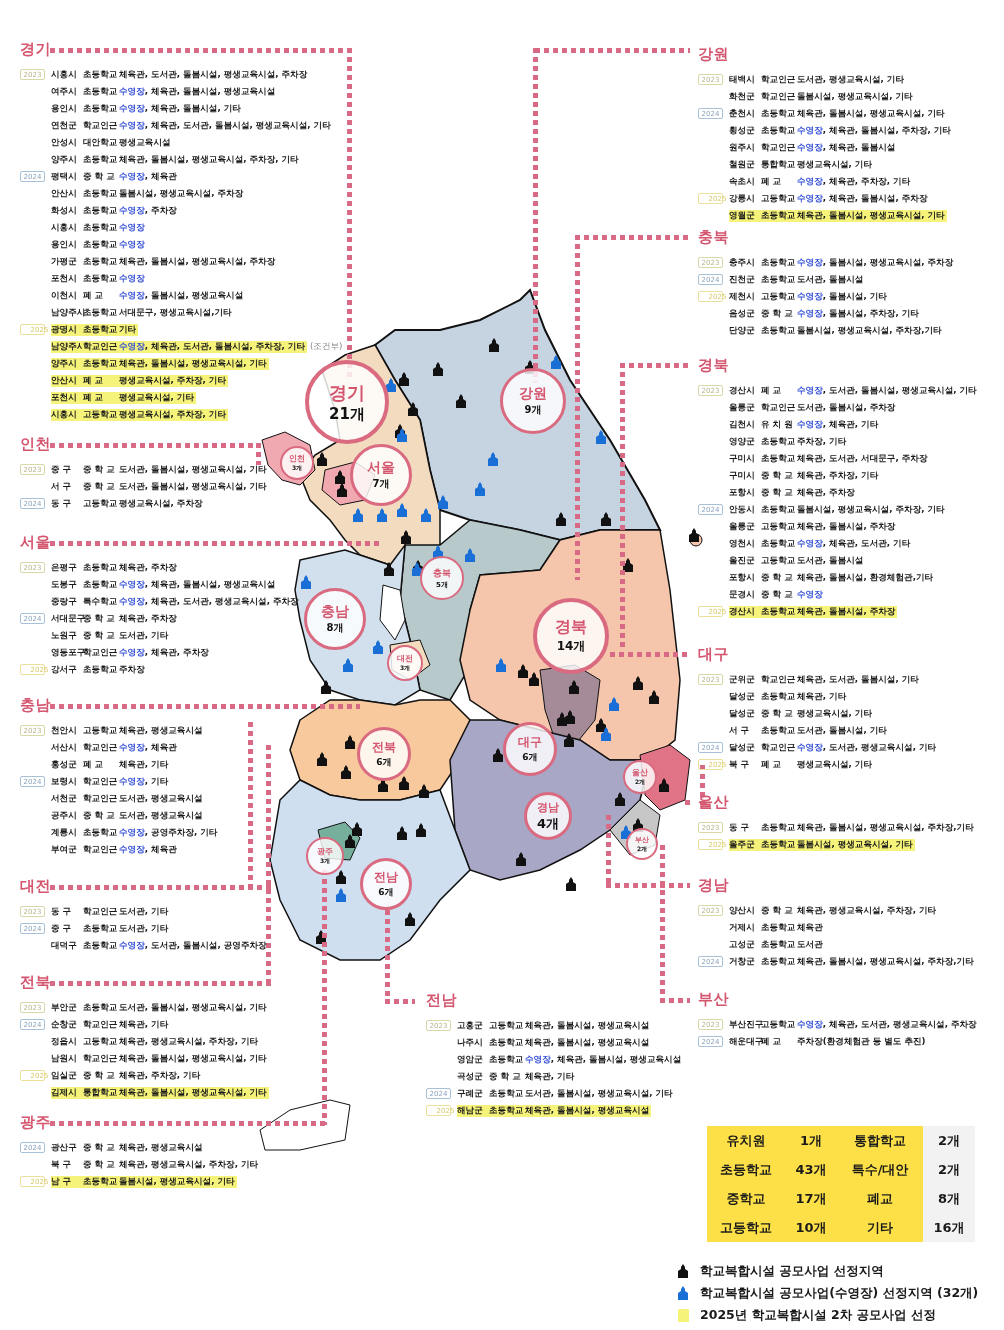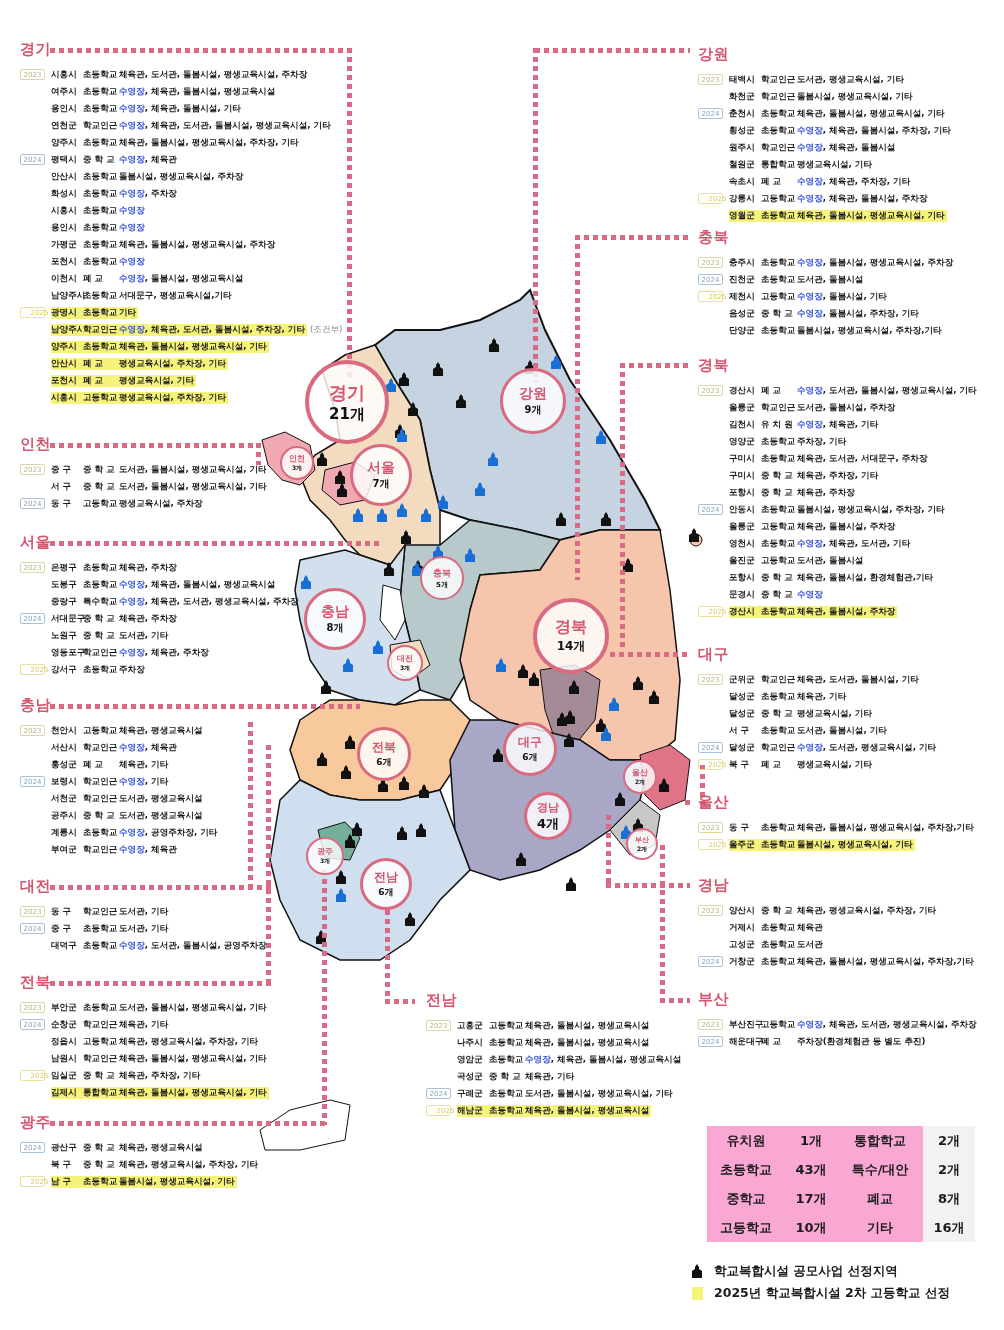"안성시" div.row { html: none -> <div> <span></span> <span>안성시</span> <span>대안학교</span> <span><span></span><span>평생교육시설</span></span> </div> }
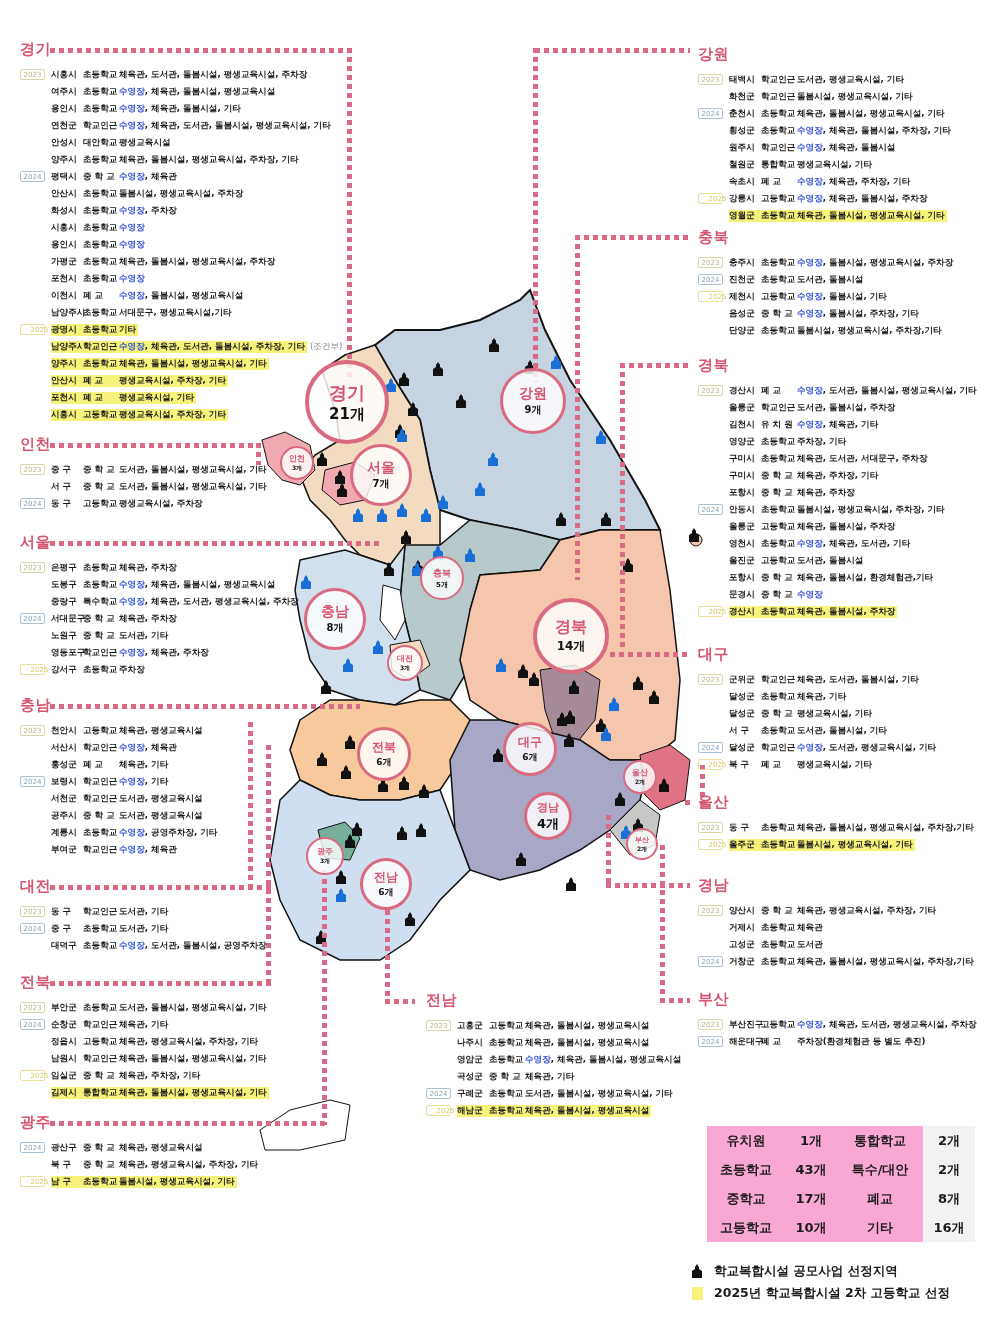"유치원" .stats .bgpink { background: #f9a8d4 -> #fde047 }
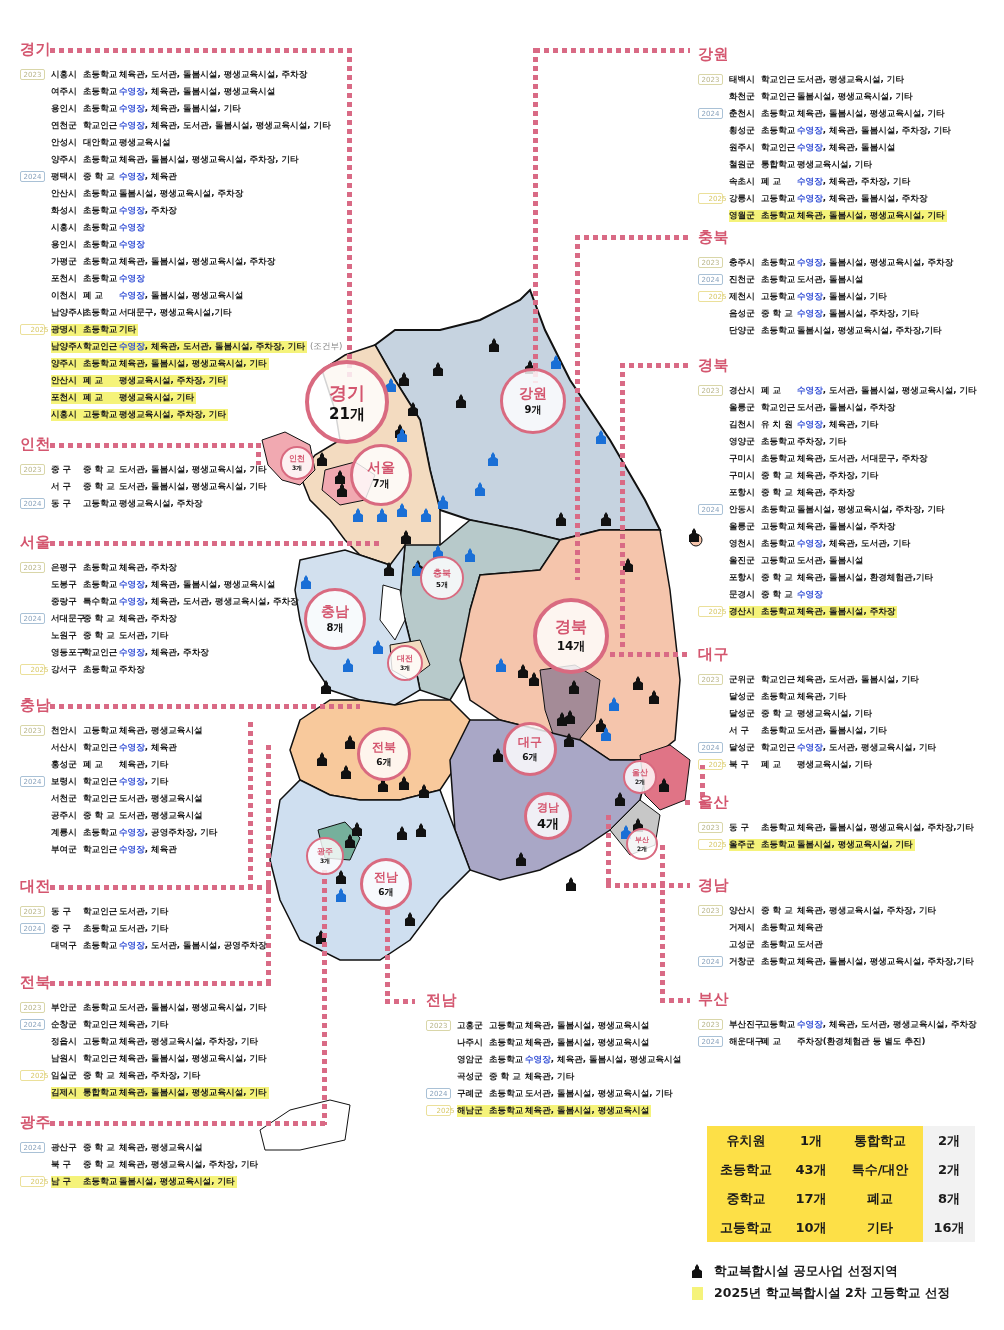"학교복합시설 공모사업 선정지역" .legend { left: 690px -> 676px }
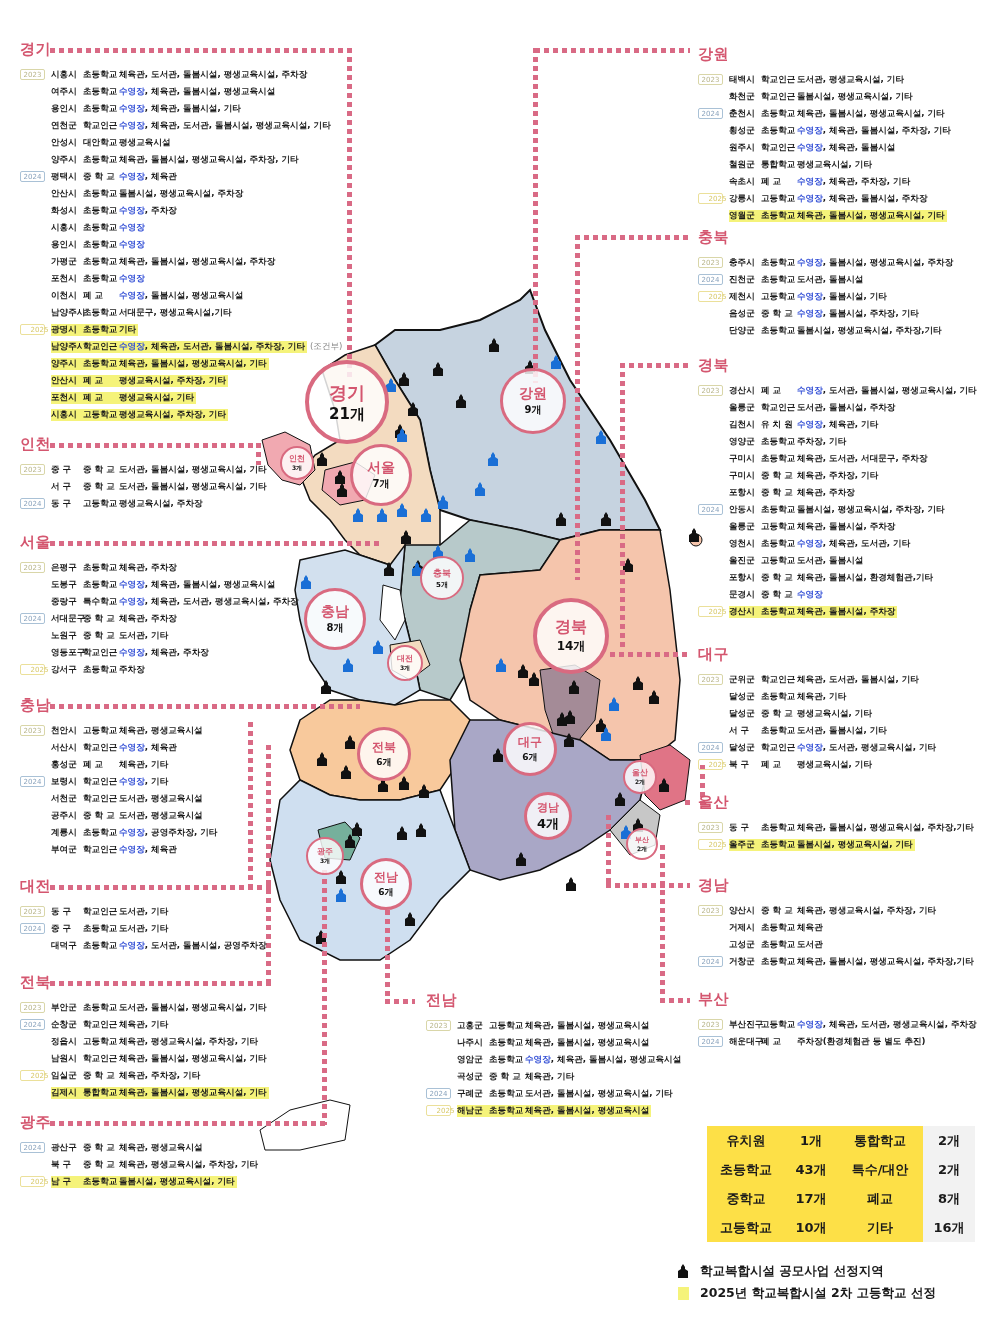"학교복합시설 공모사업(수영장) 선정지역 (32개)" div.lrow { html: none -> <div> <span> <svg> <path></path> </svg> </span> <span>학교복합시설 공모사업(수영장) 선정지역 (32개)</span> </div> }
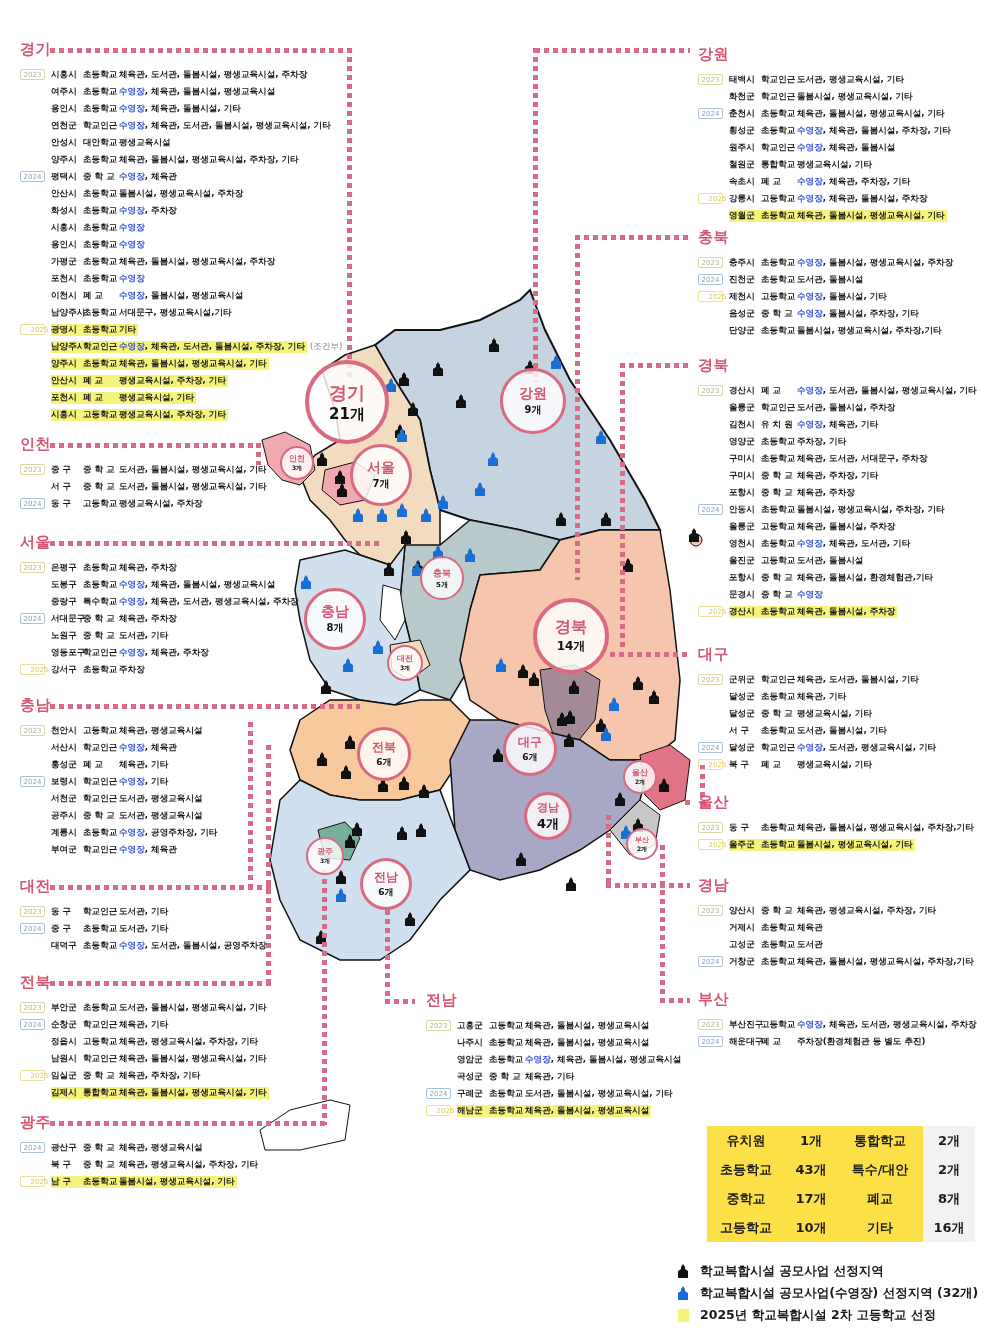"2025년 학교복합시설 2차 고등학교 선정" span { text: 고등학교 -> 공모사업 }
